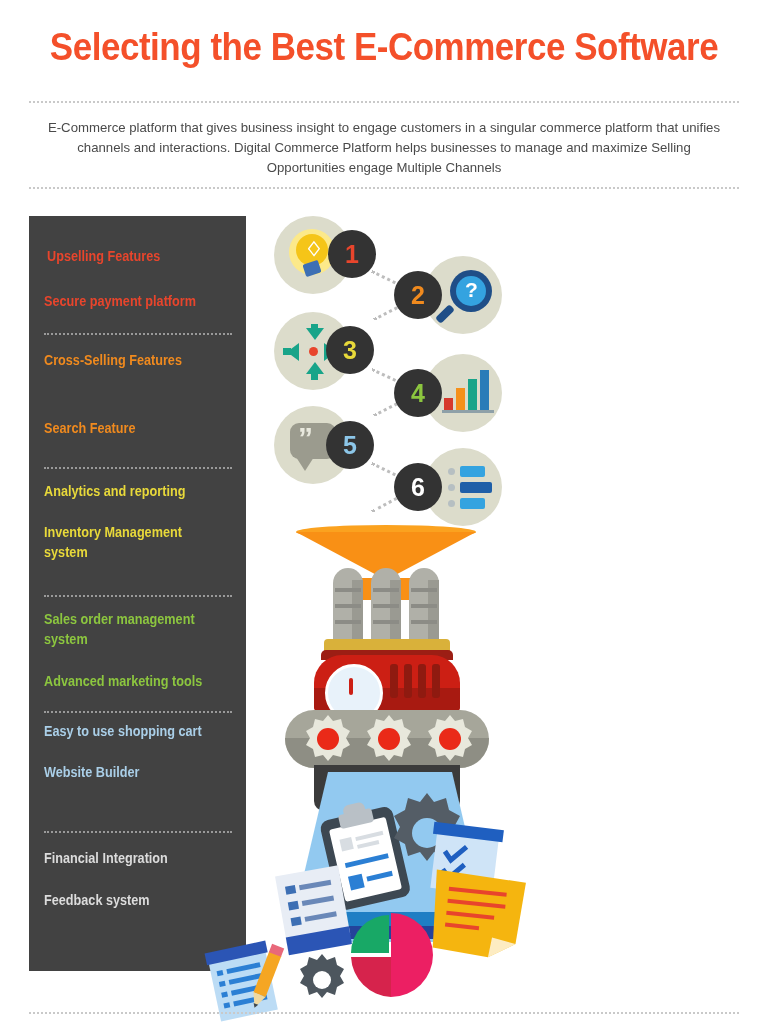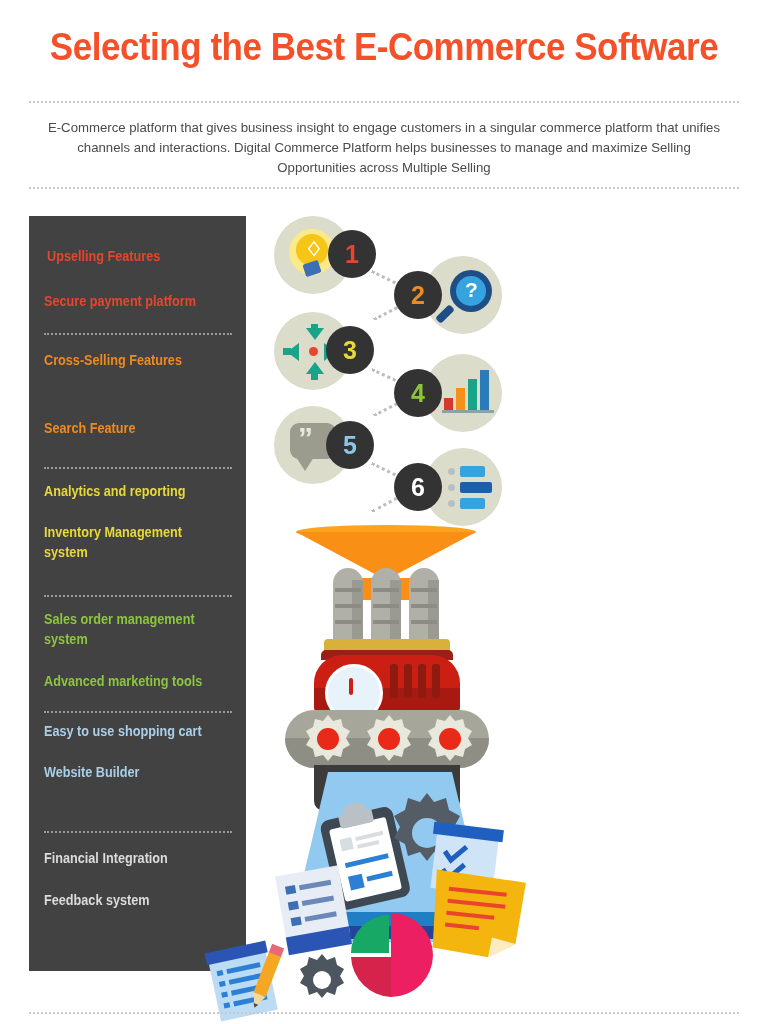"E-Commerce platform that gives business" div.subtitle { text: across Multiple Selling -> engage Multiple Channels }
